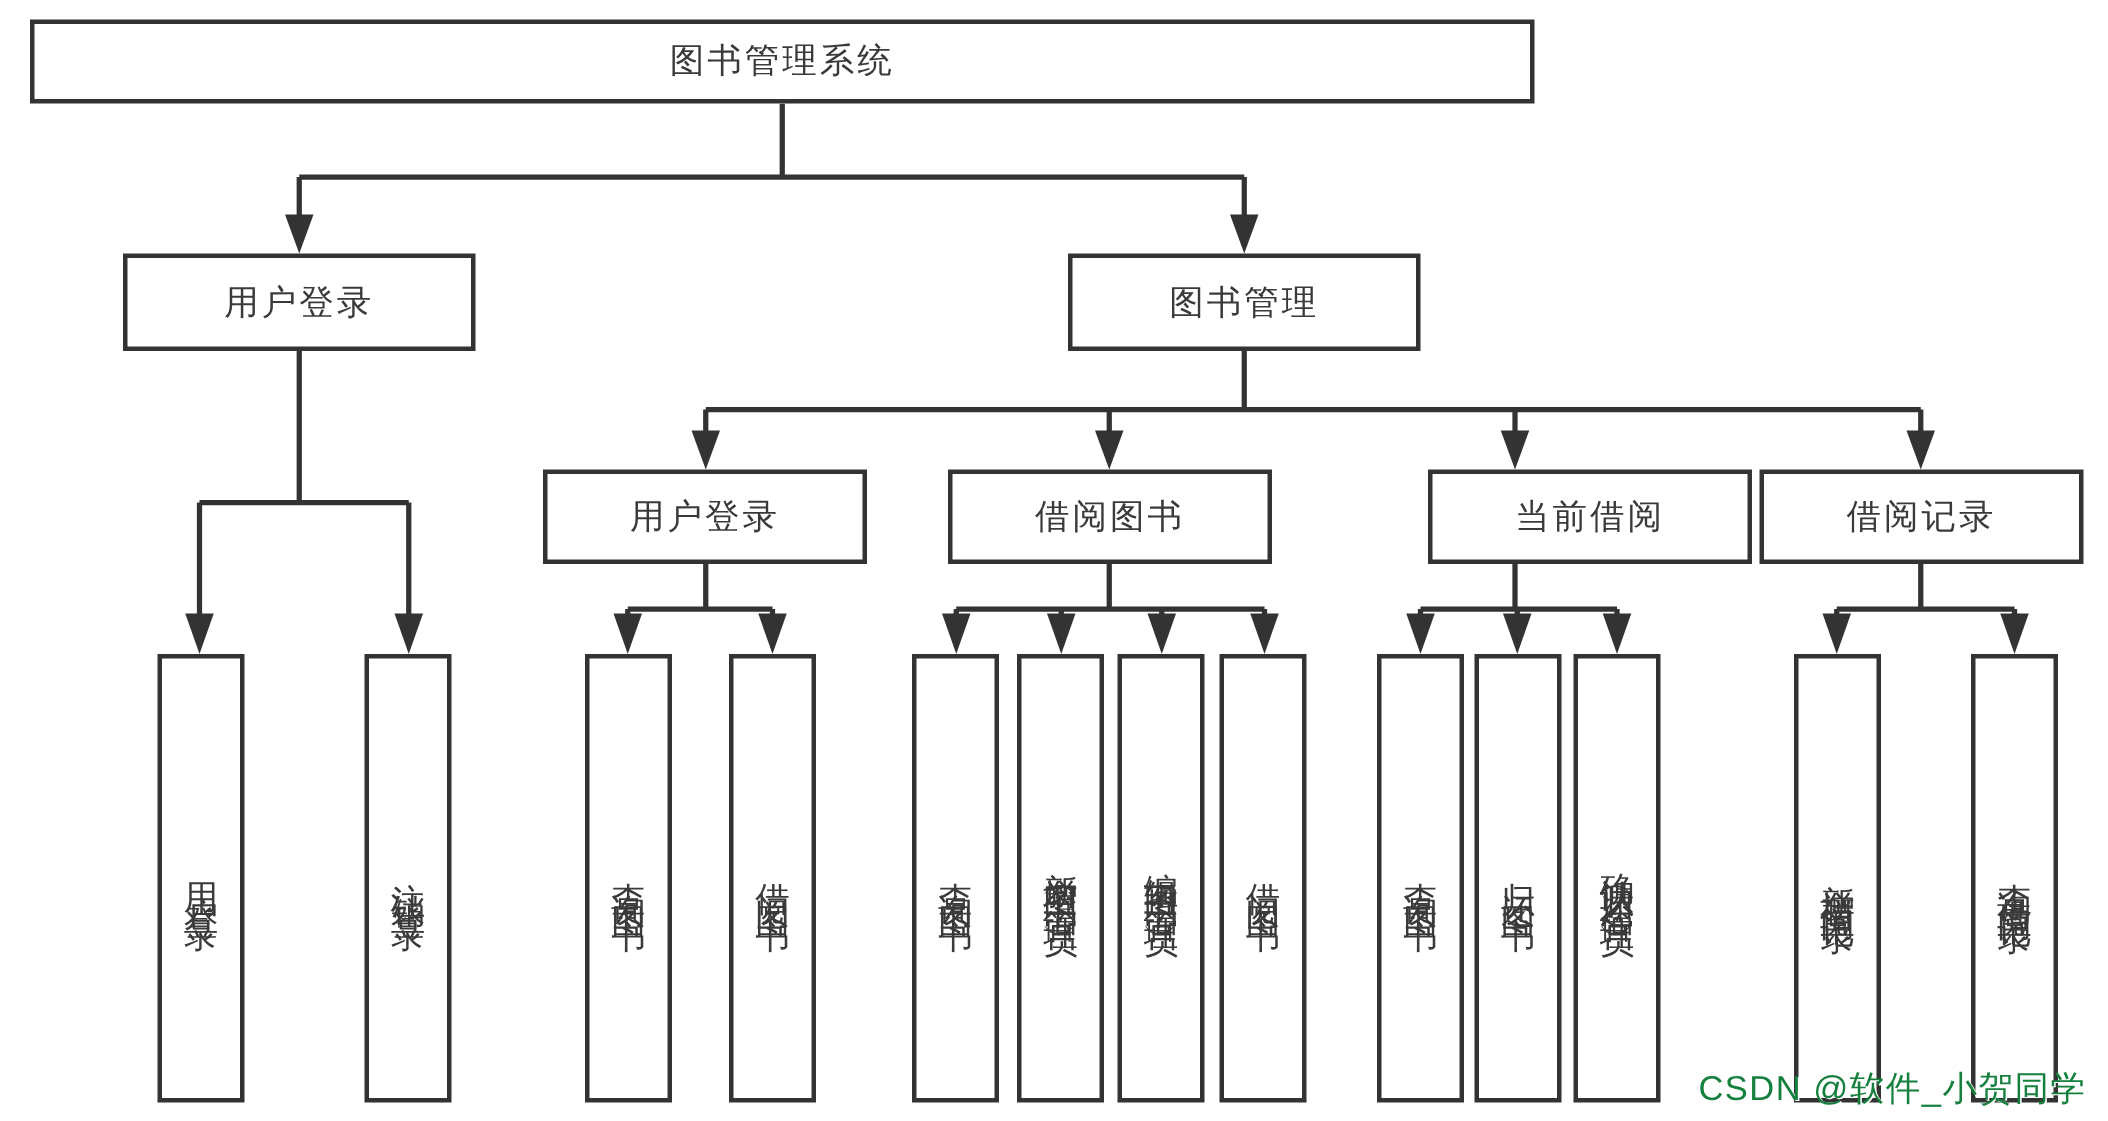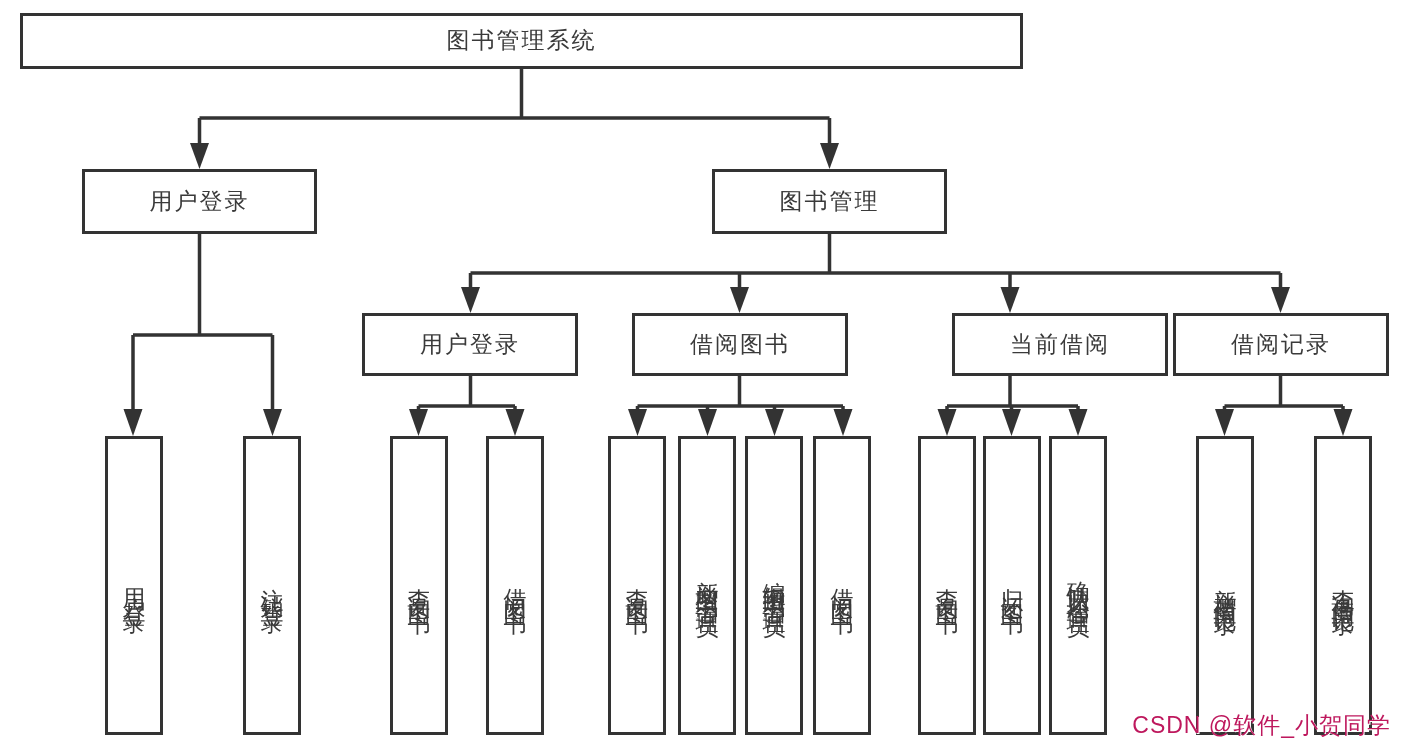"CSDN @软件_小贺同学" .watermark { color: #be185d -> #15803d }
